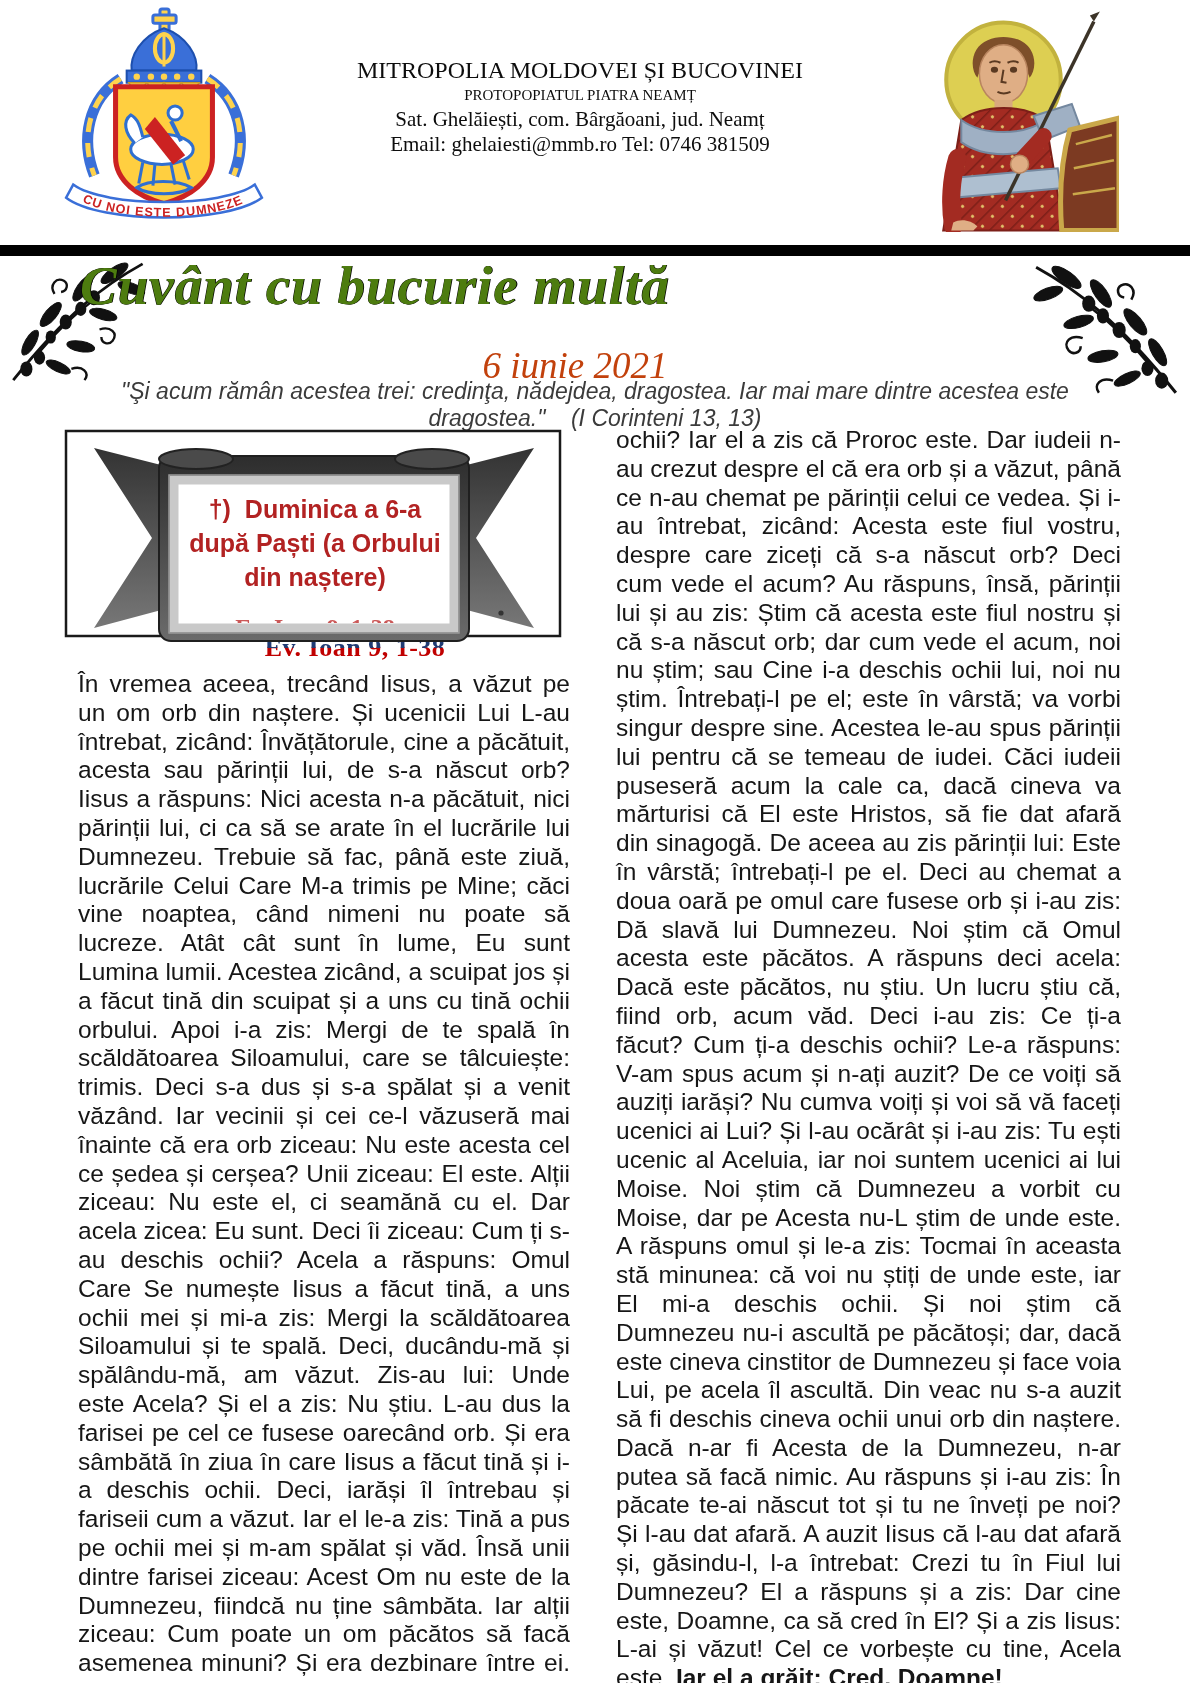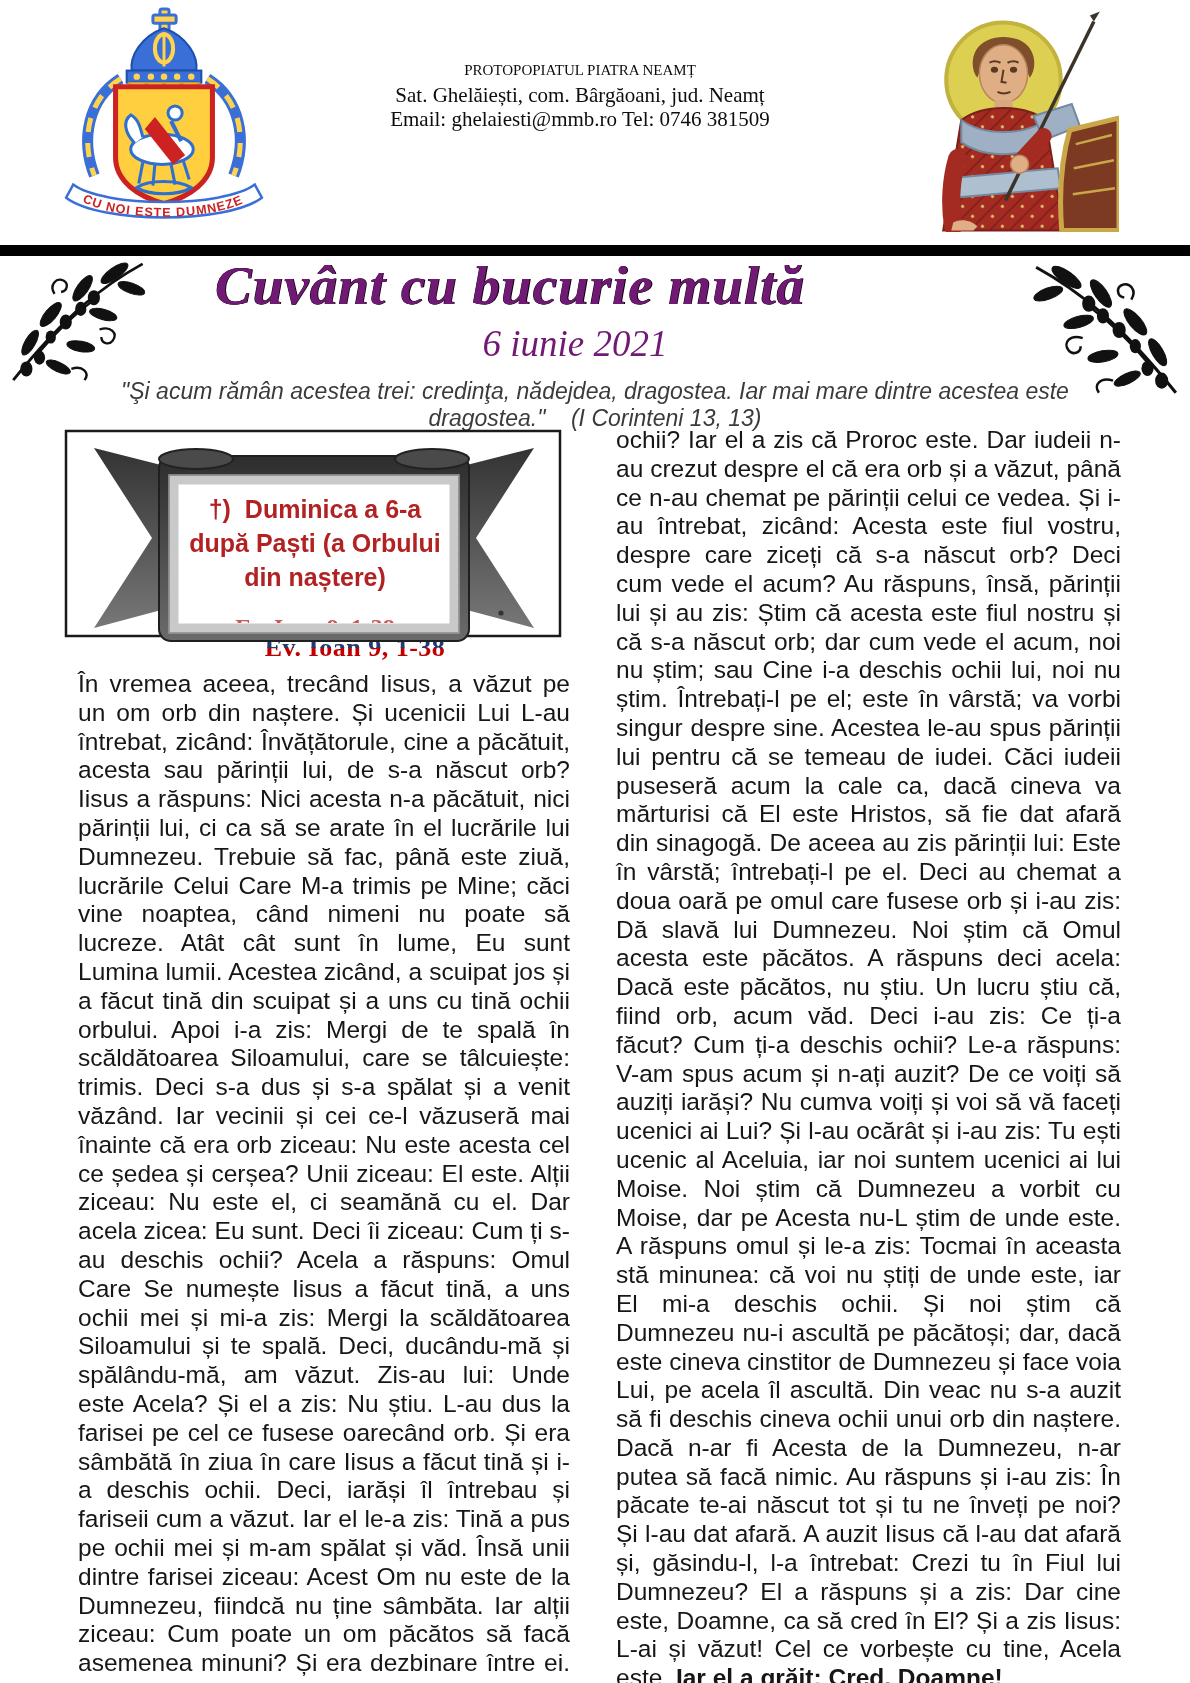"MITROPOLIA MOLDOVEI ȘI BUCOVINEI" div.h-l1 { html: none -> <div>MITROPOLIA MOLDOVEI ȘI BUCOVINEI</div> }
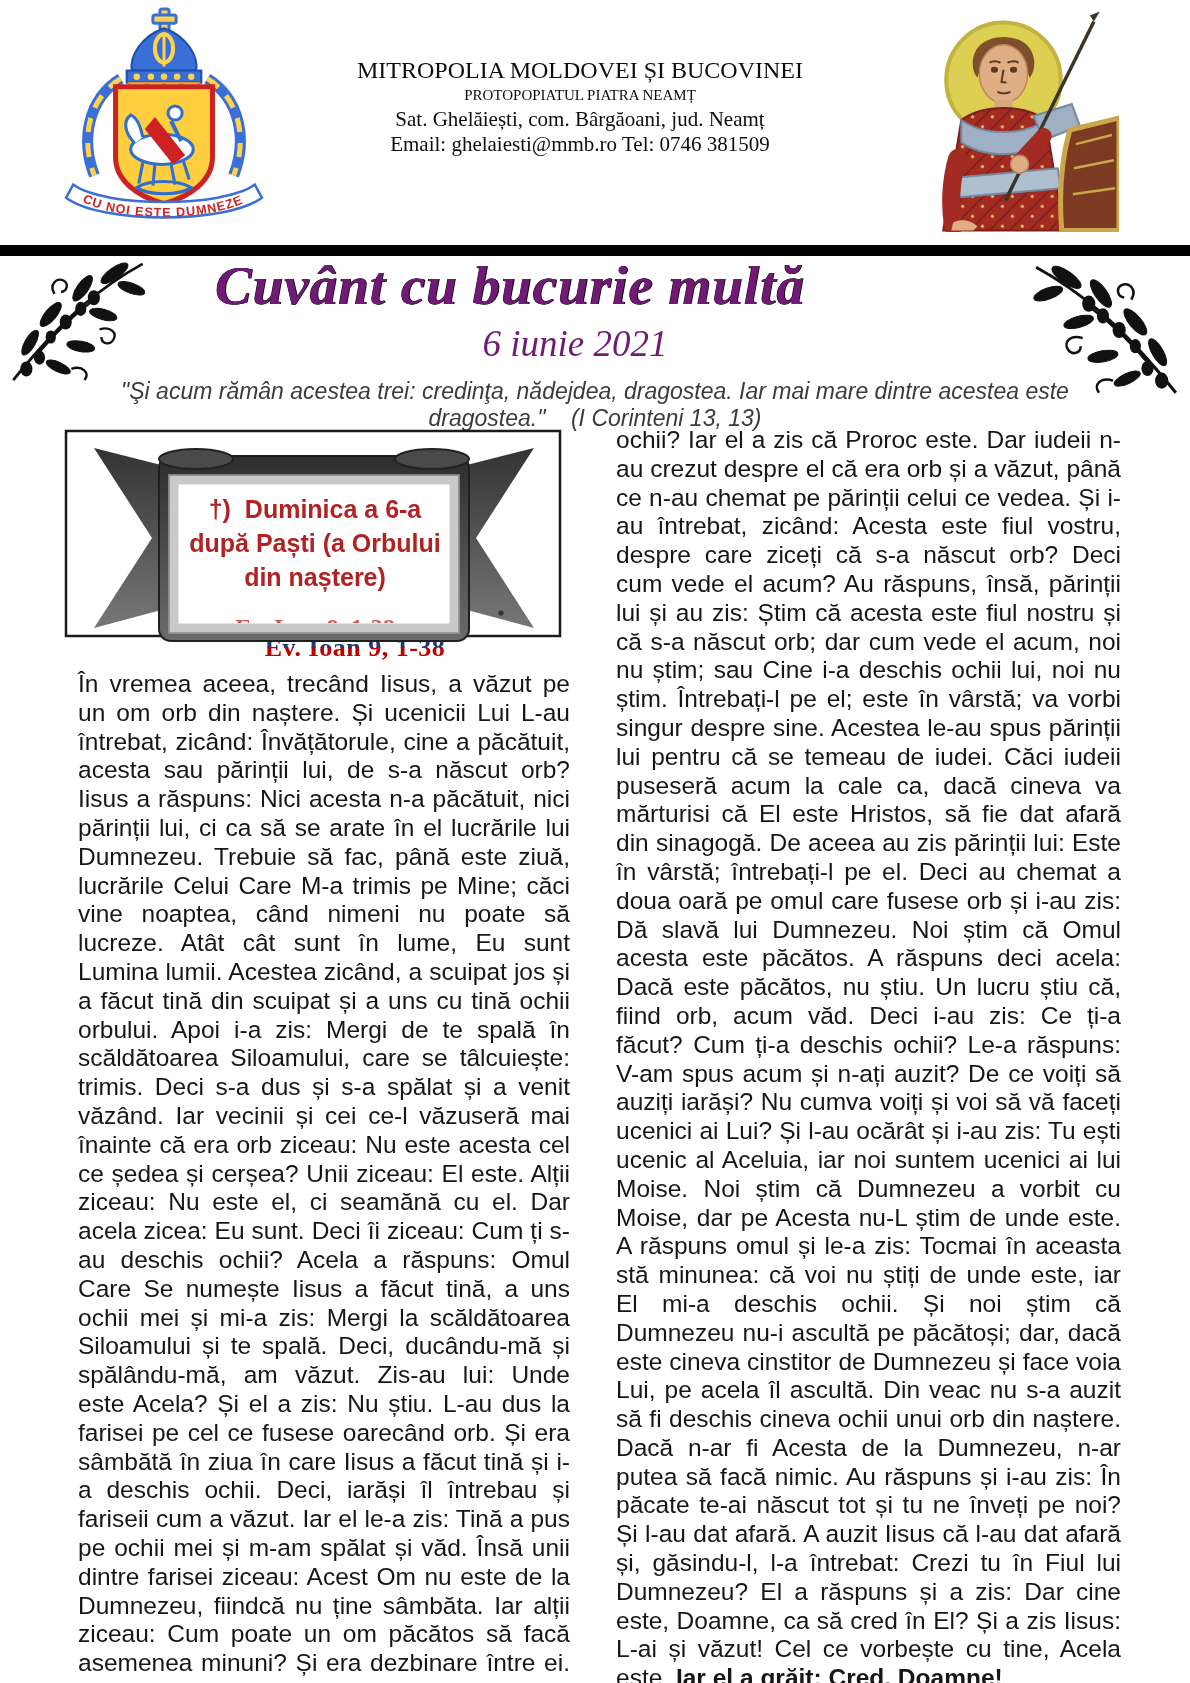"Cuvânt cu bucurie multă" .main-title { color: #701a75 -> #4d7c0f; text-align: center -> left }
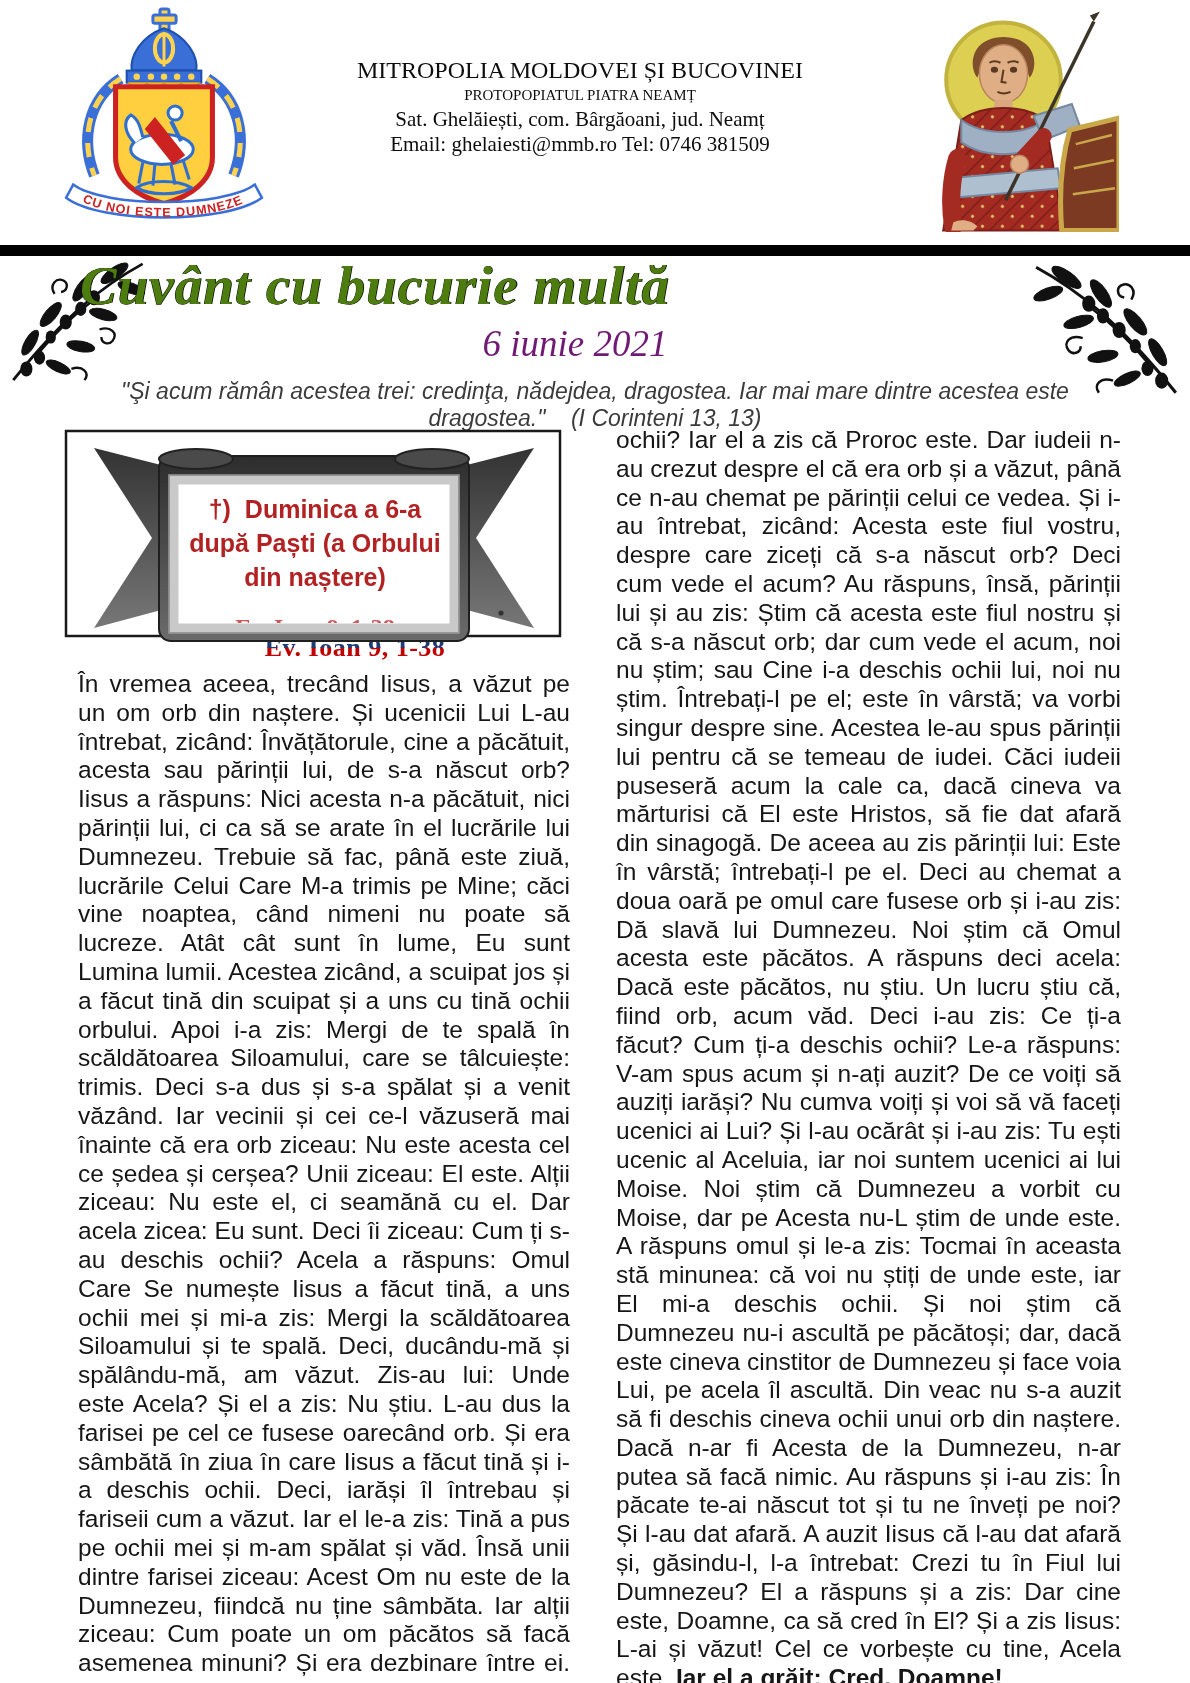"6 iunie 2021" .issue-date { color: #701a75 -> #c2410c; top: 322px -> 344px }
